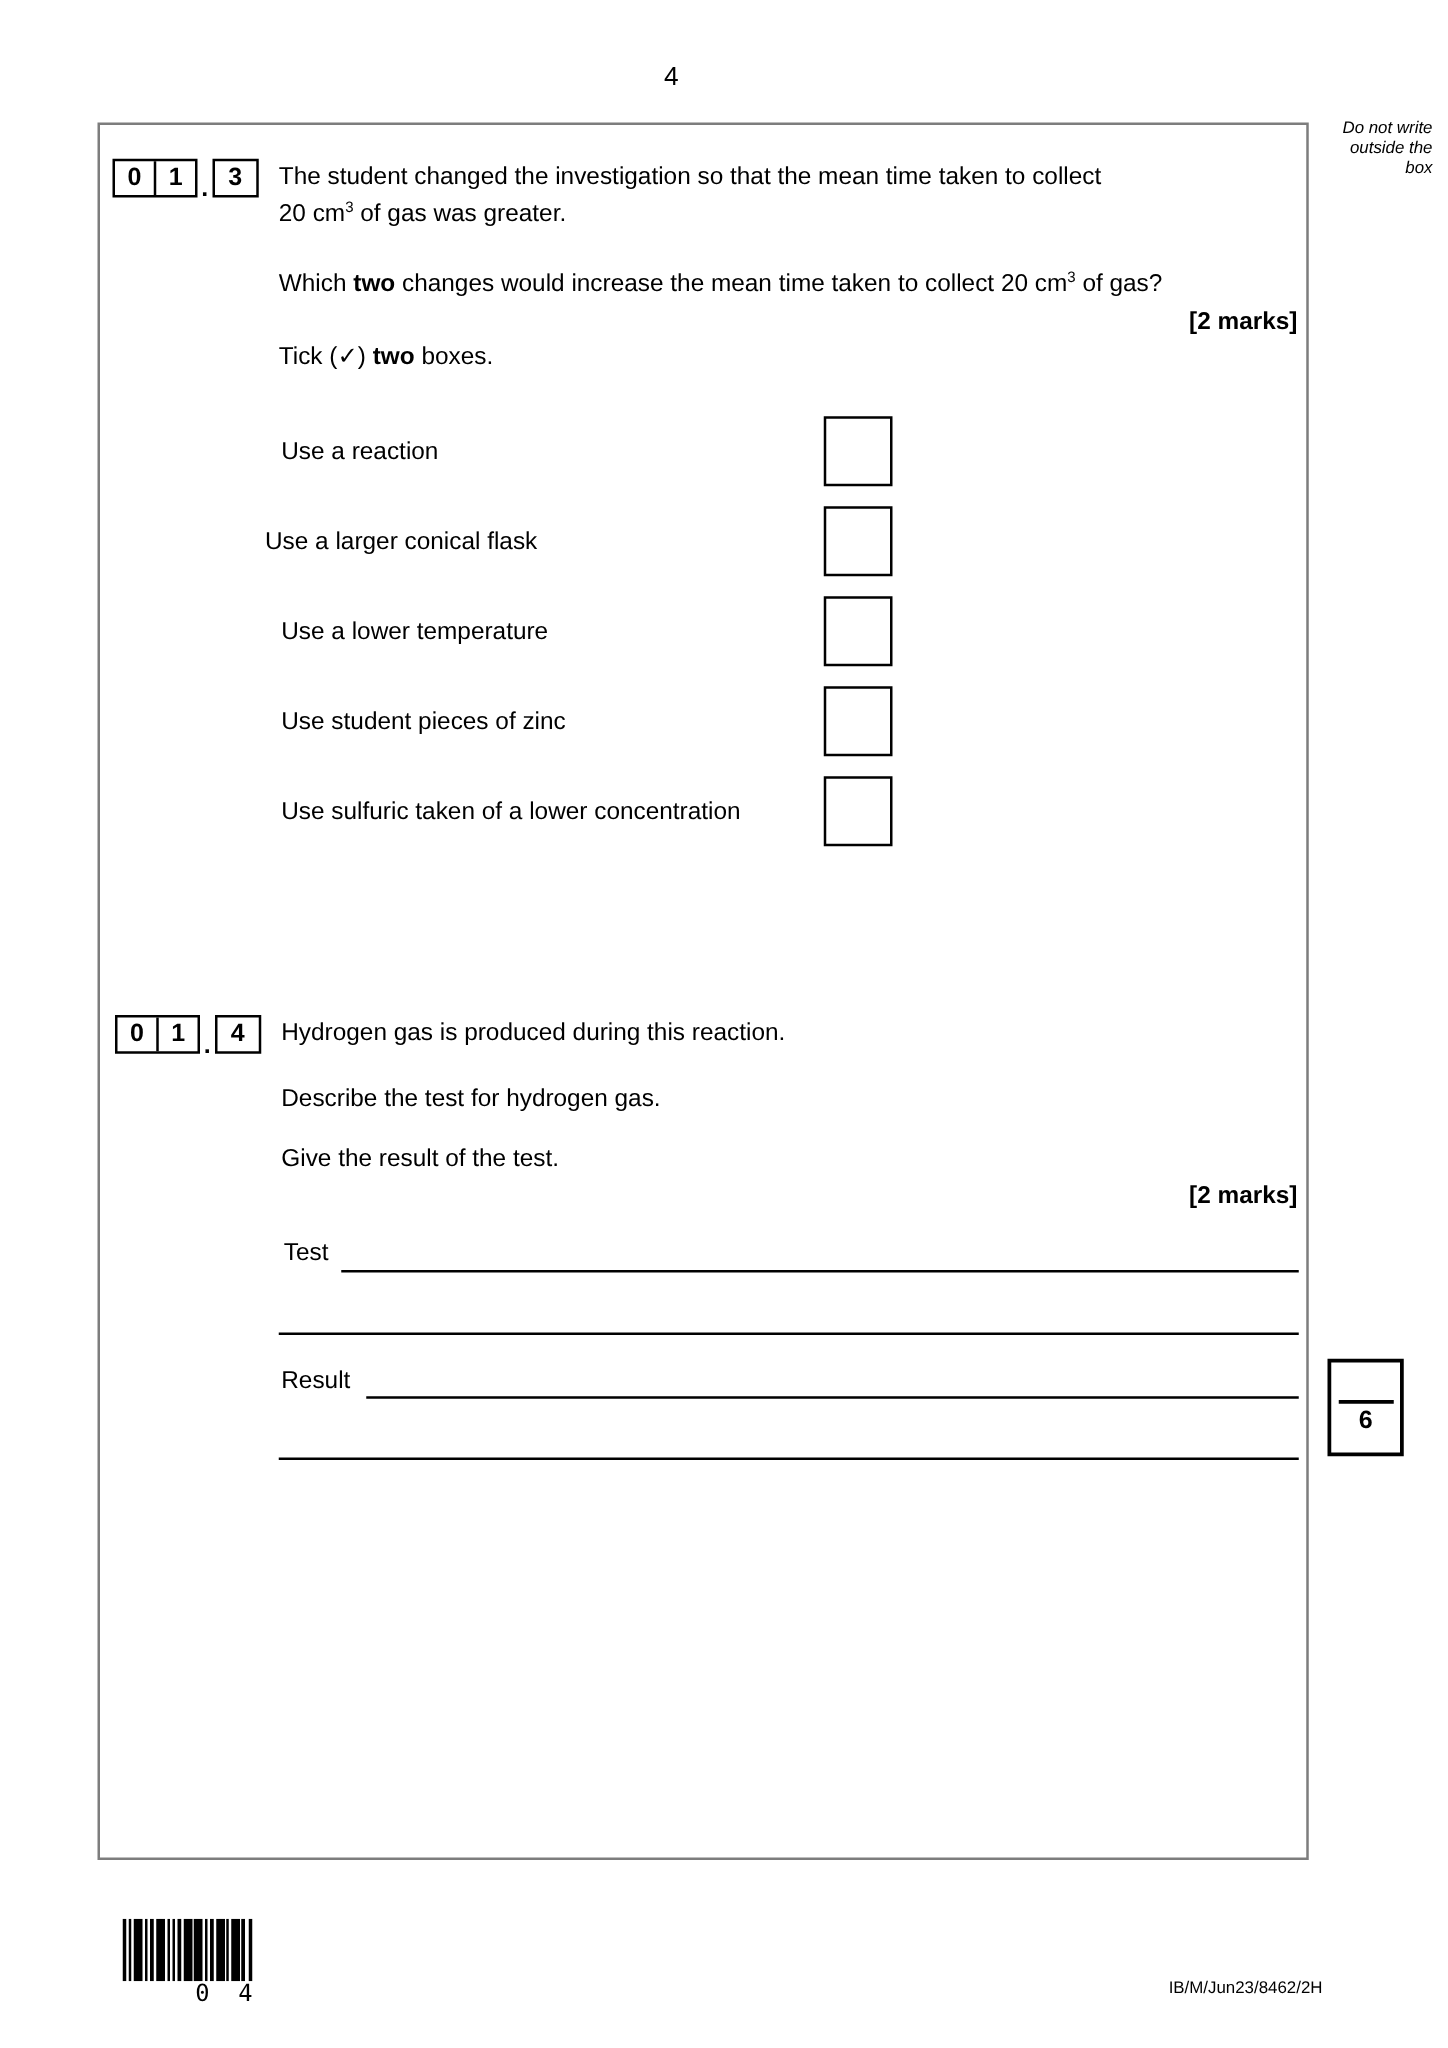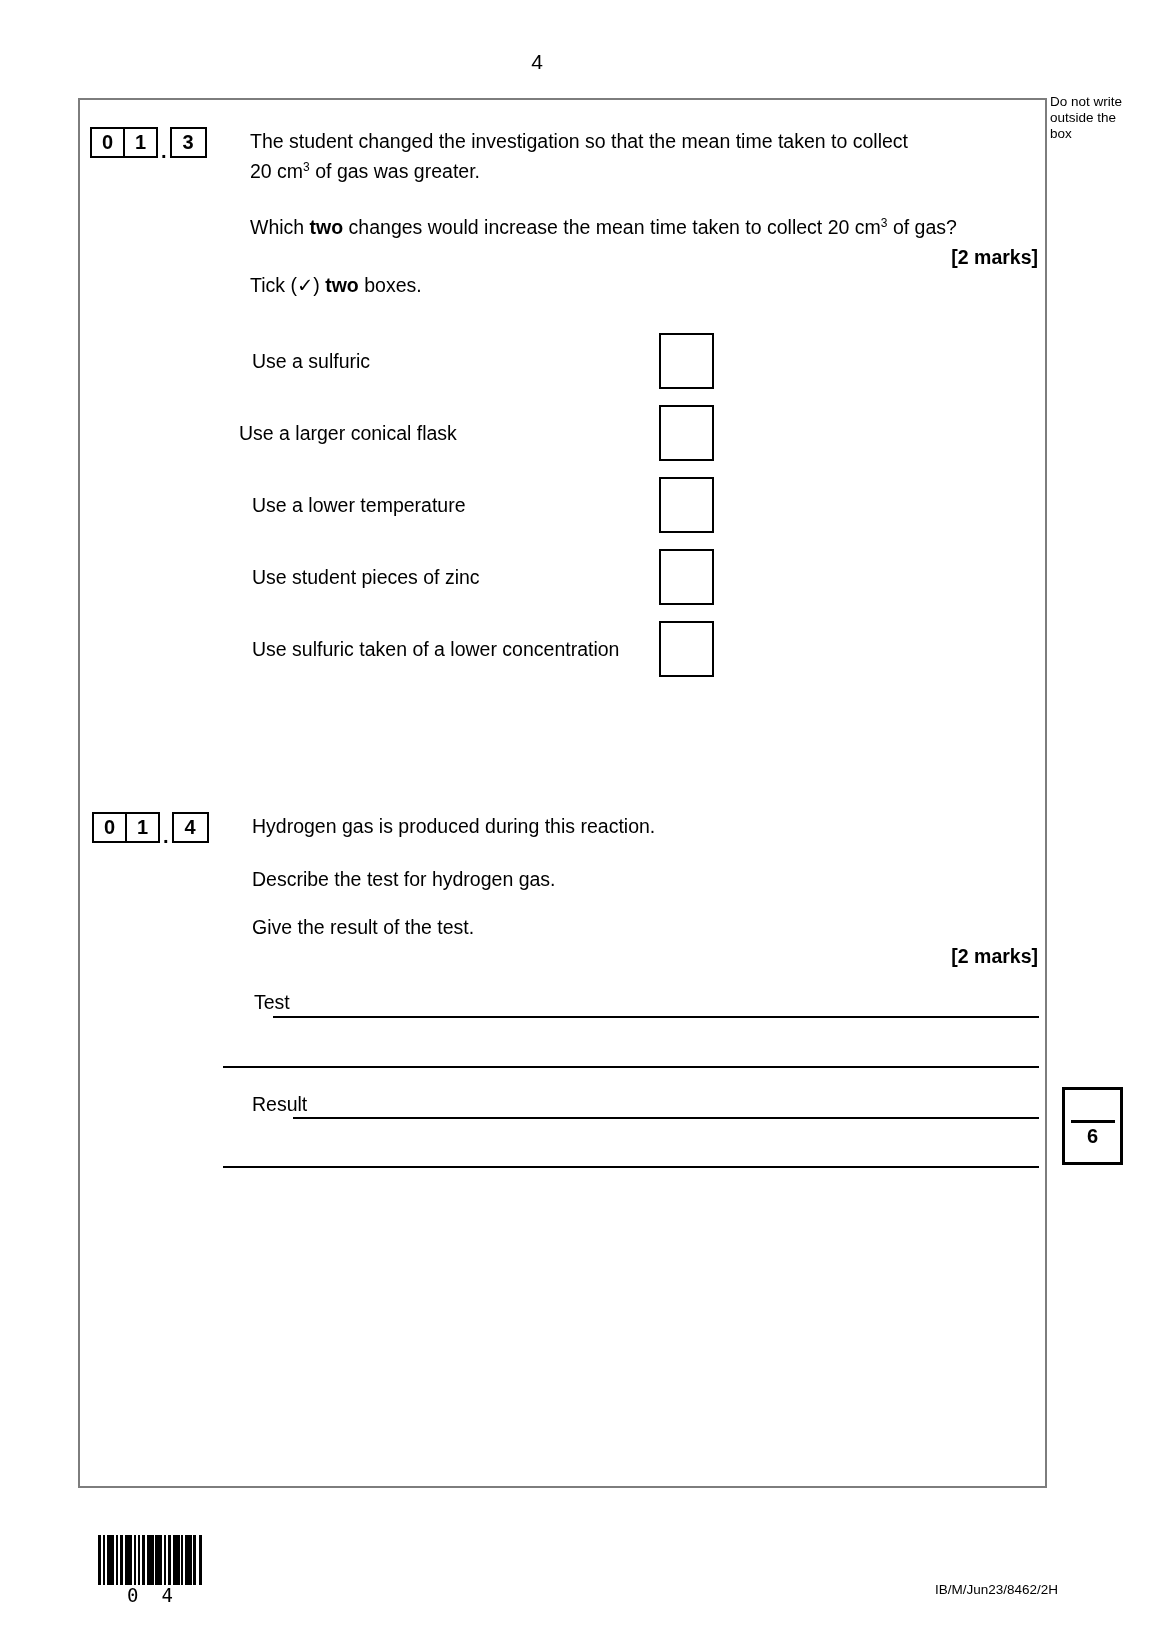"Do not write" .margin-note { font-style: none -> italic; text-align: left -> right }
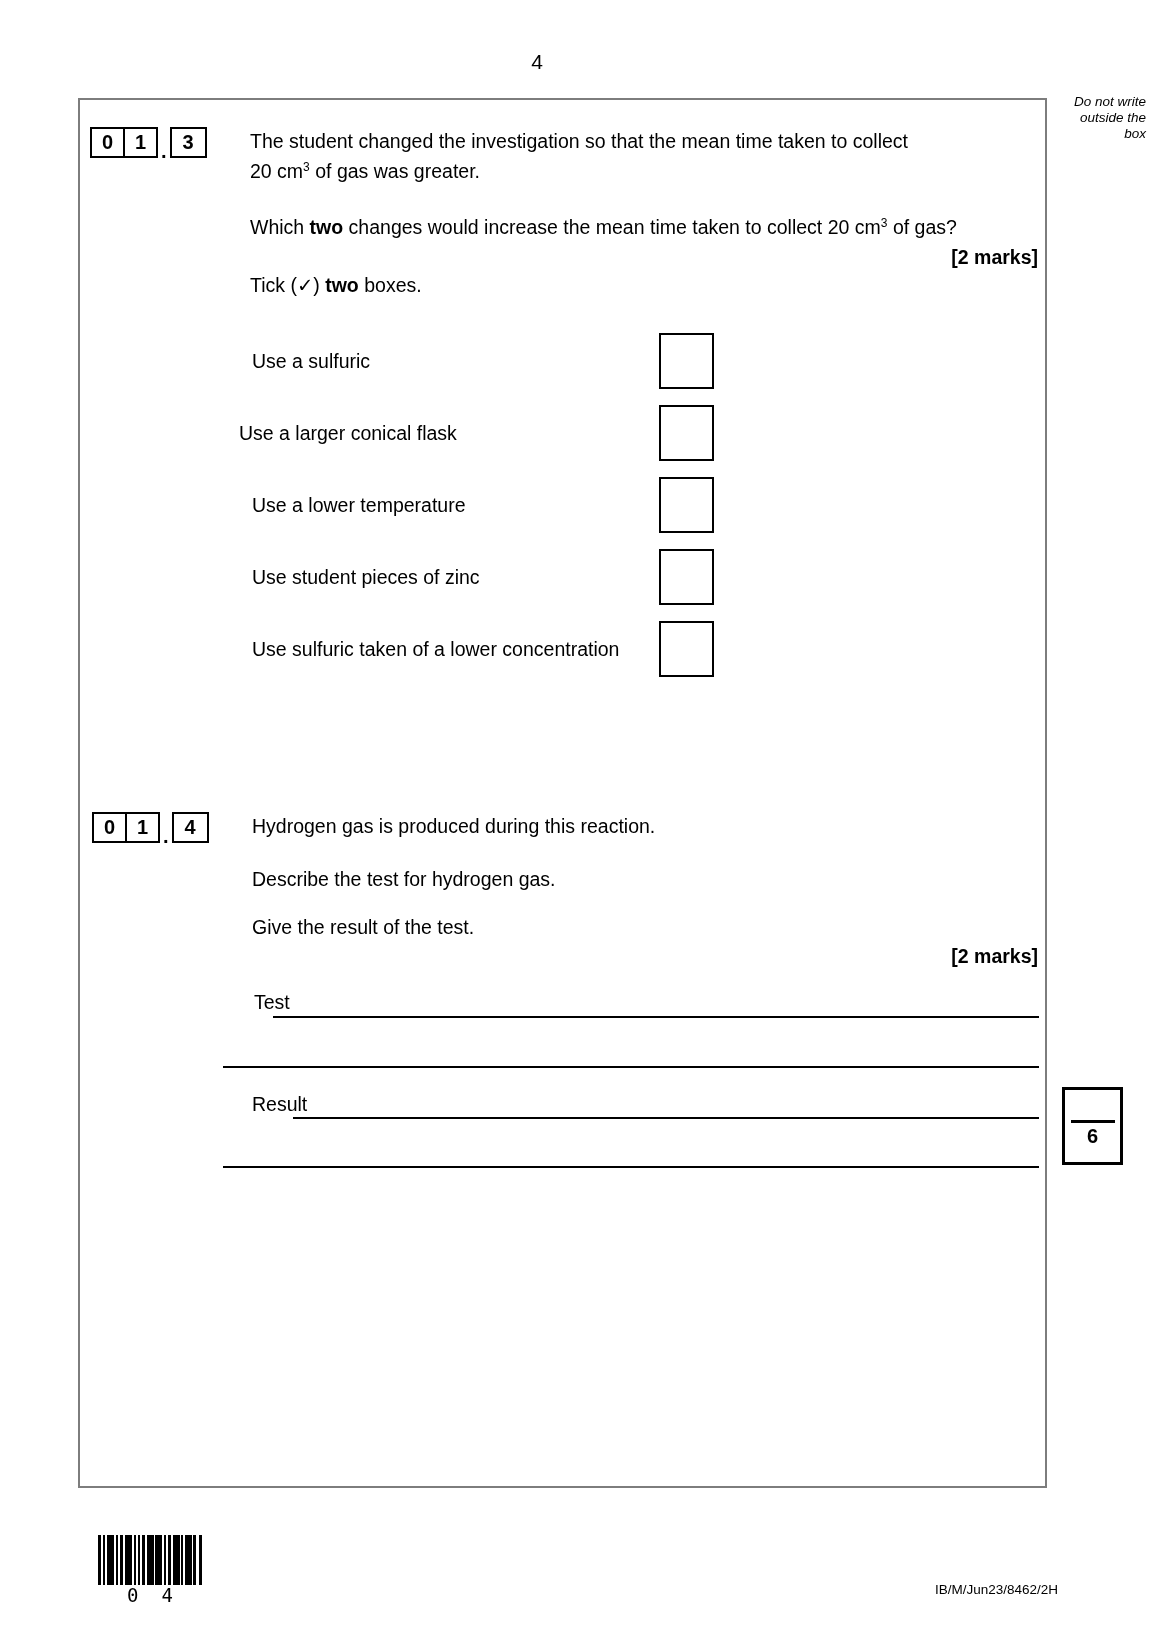"The student changed the investigation" .qtext { margin-left: 27px -> none }
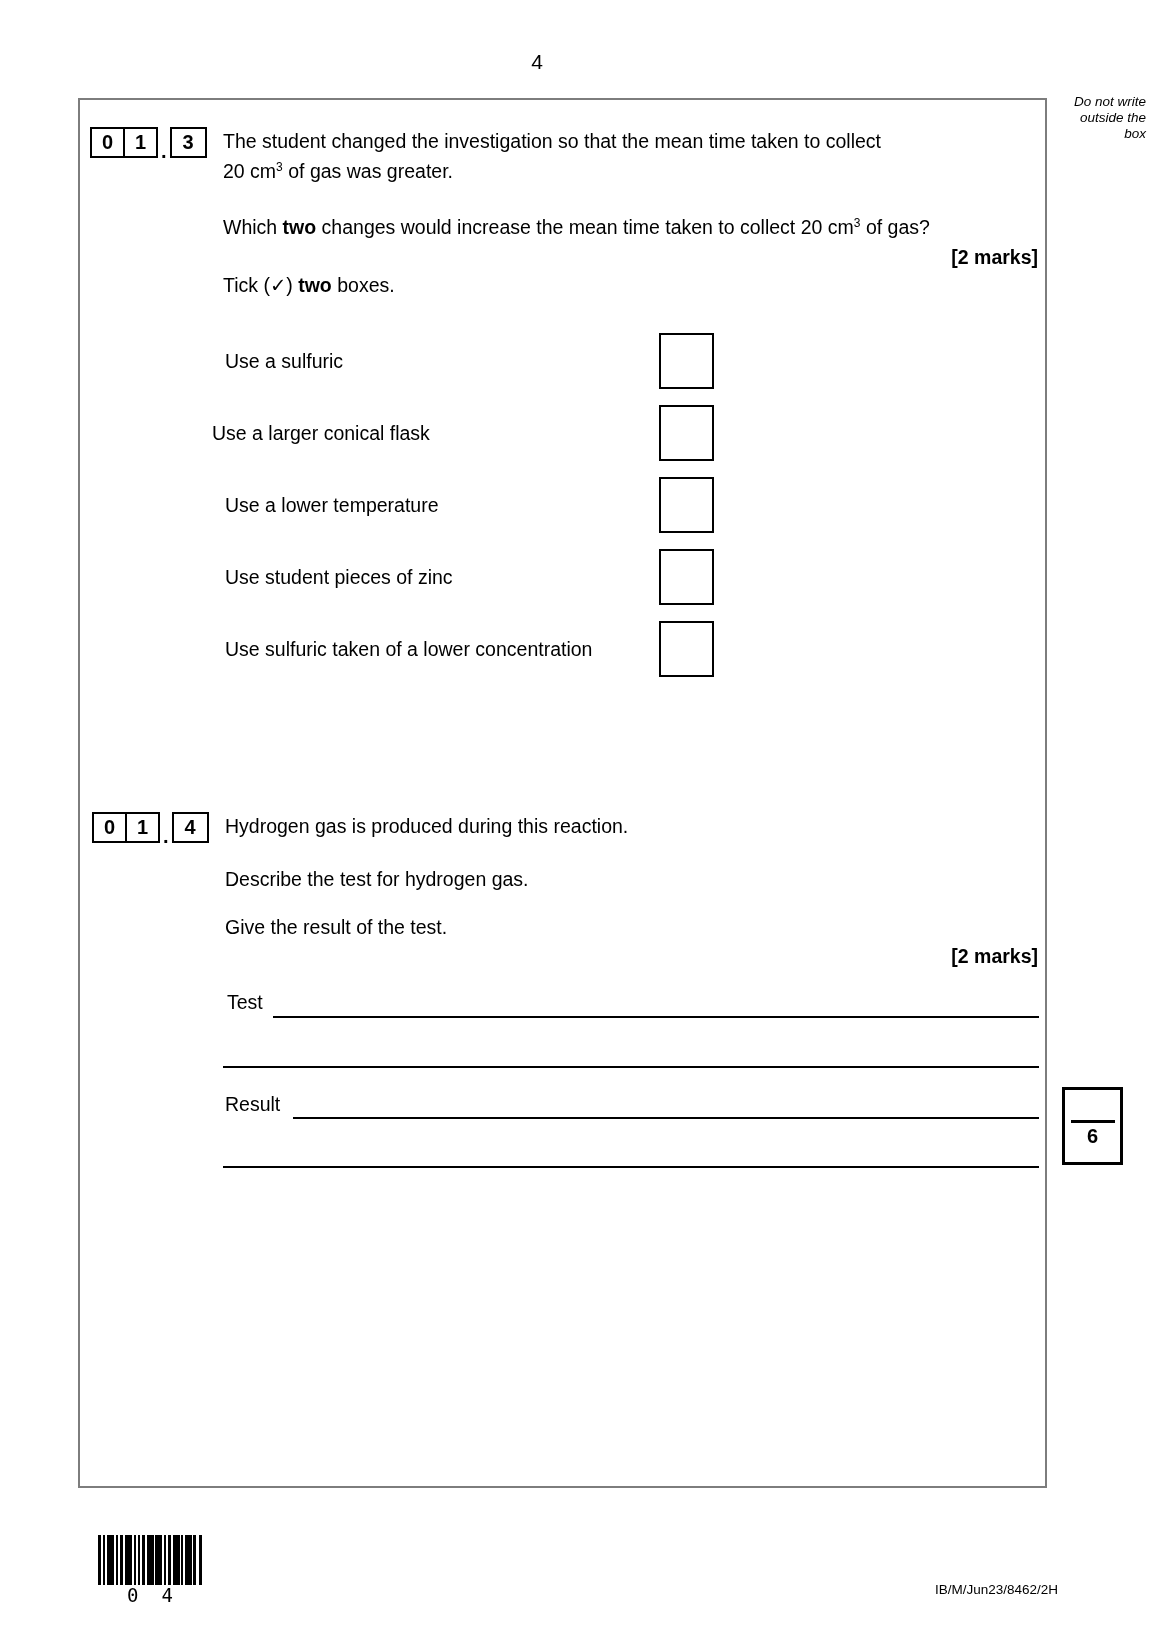"Use a sulfuric" div.qtext { text: sulfuric -> reaction }
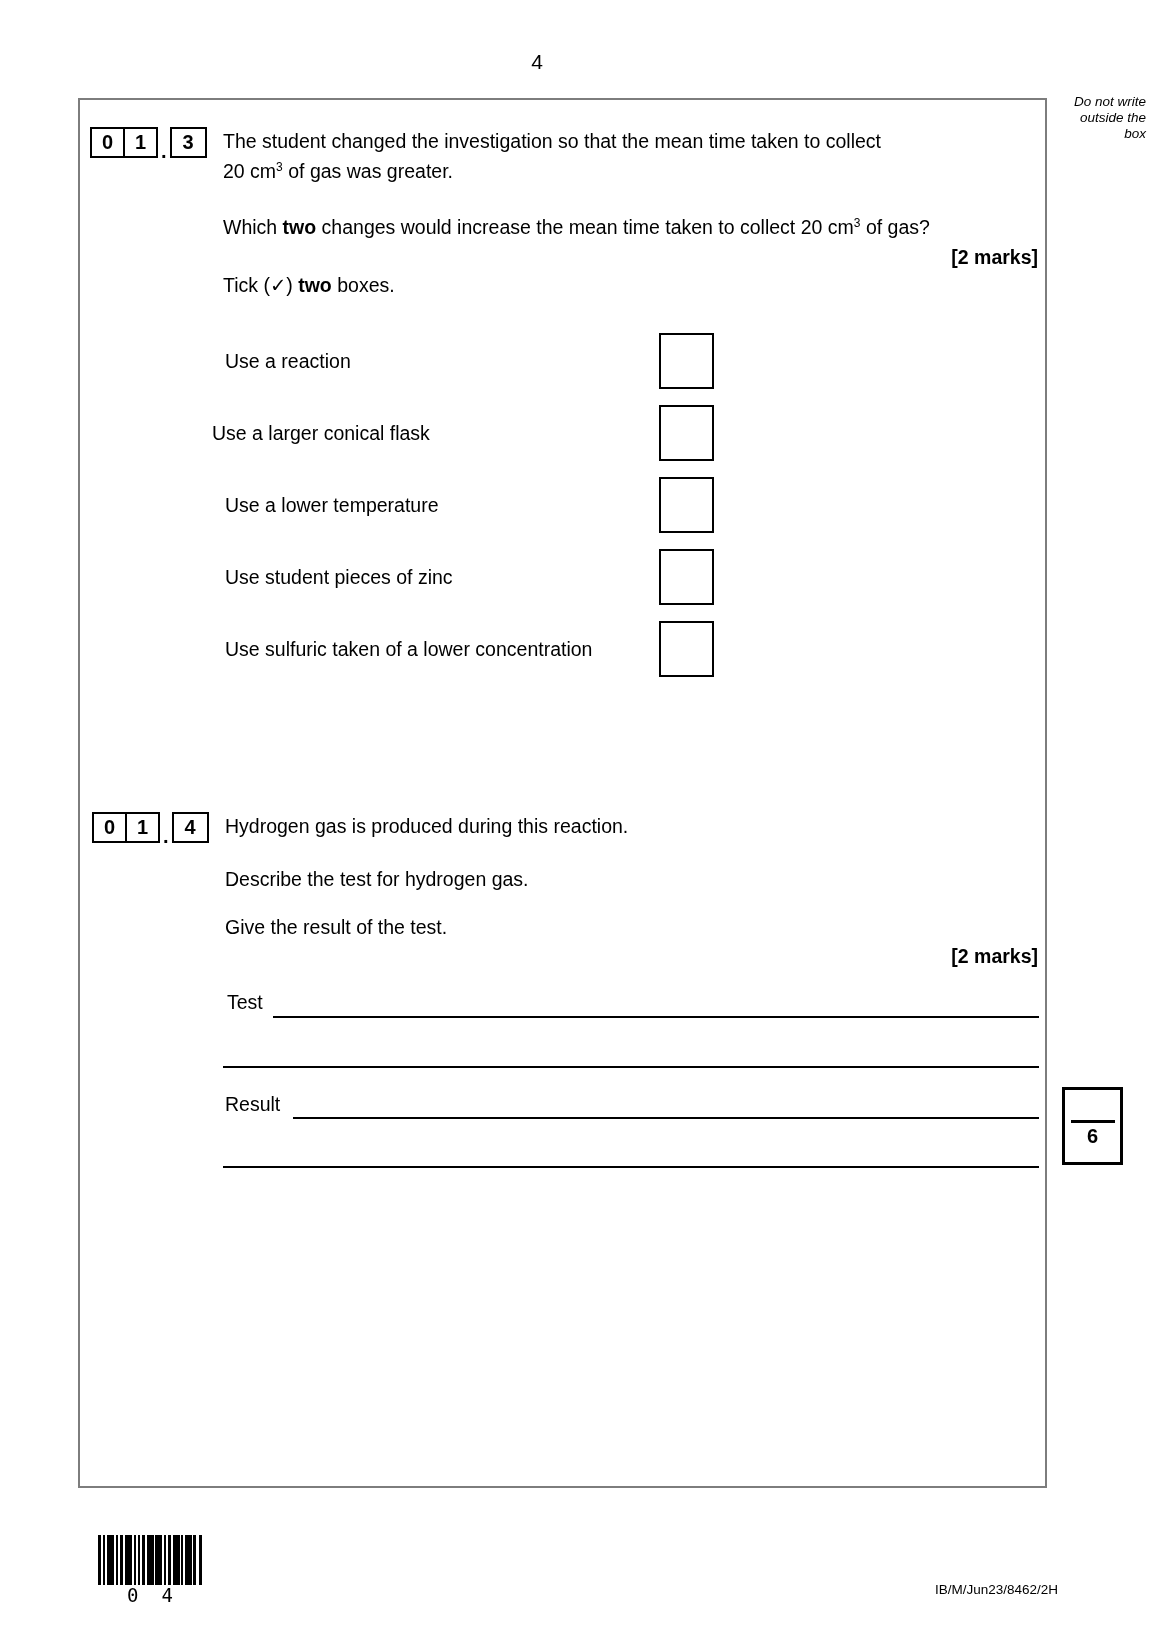"0 4" .barcode-digits { text-align: center -> right }
